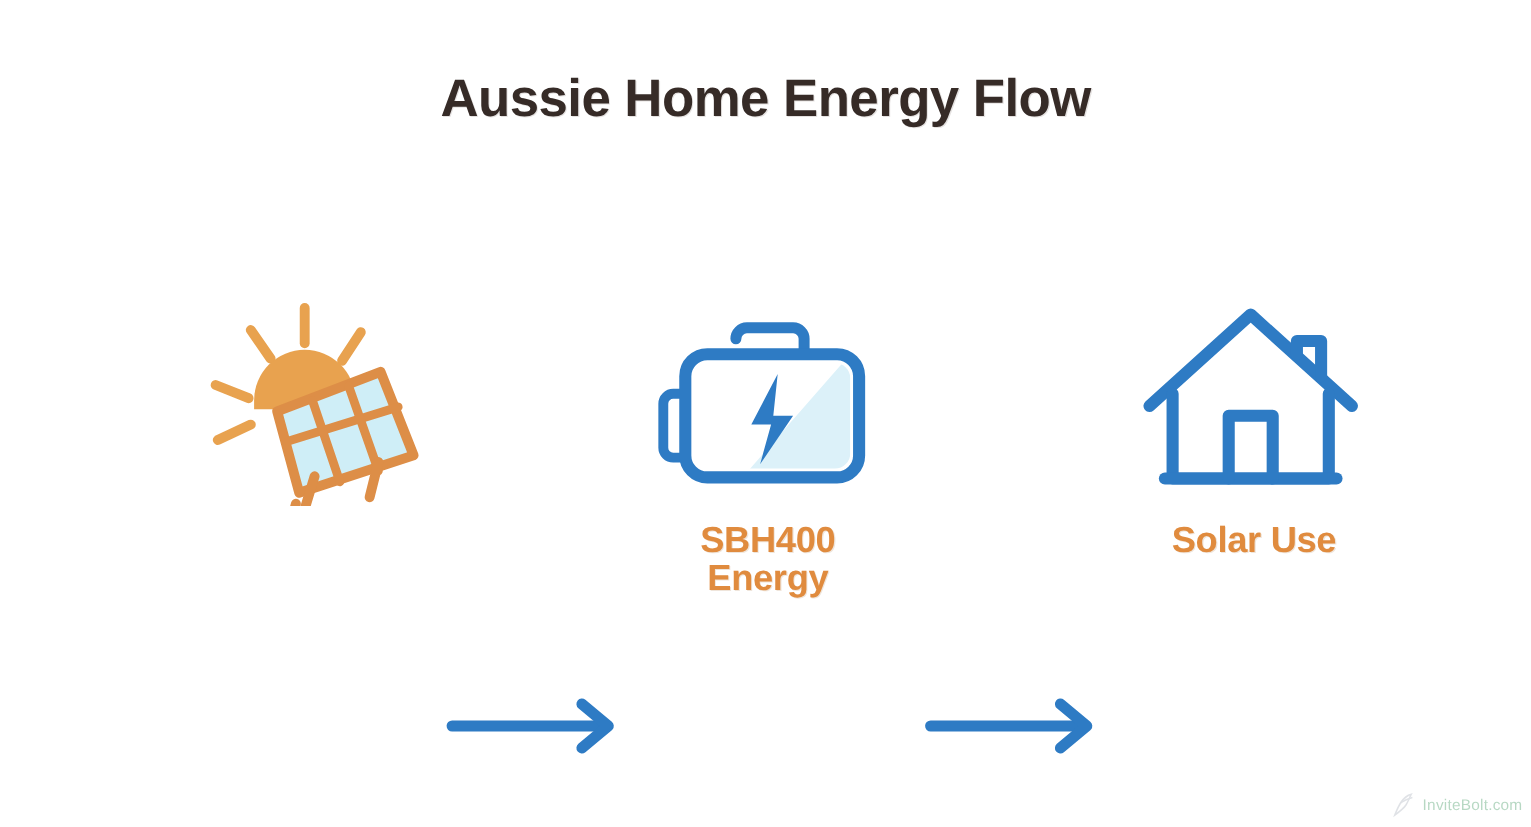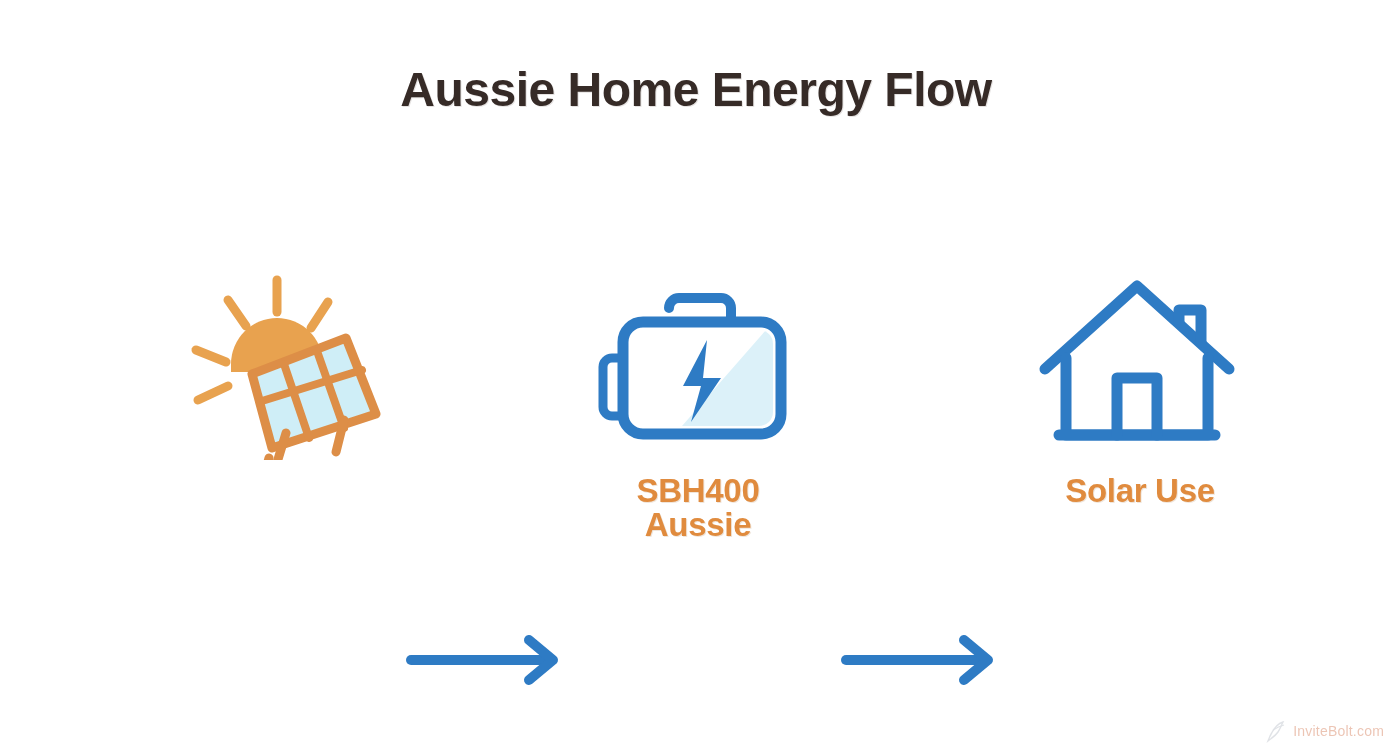"Aussie" div { text: Aussie -> Energy }
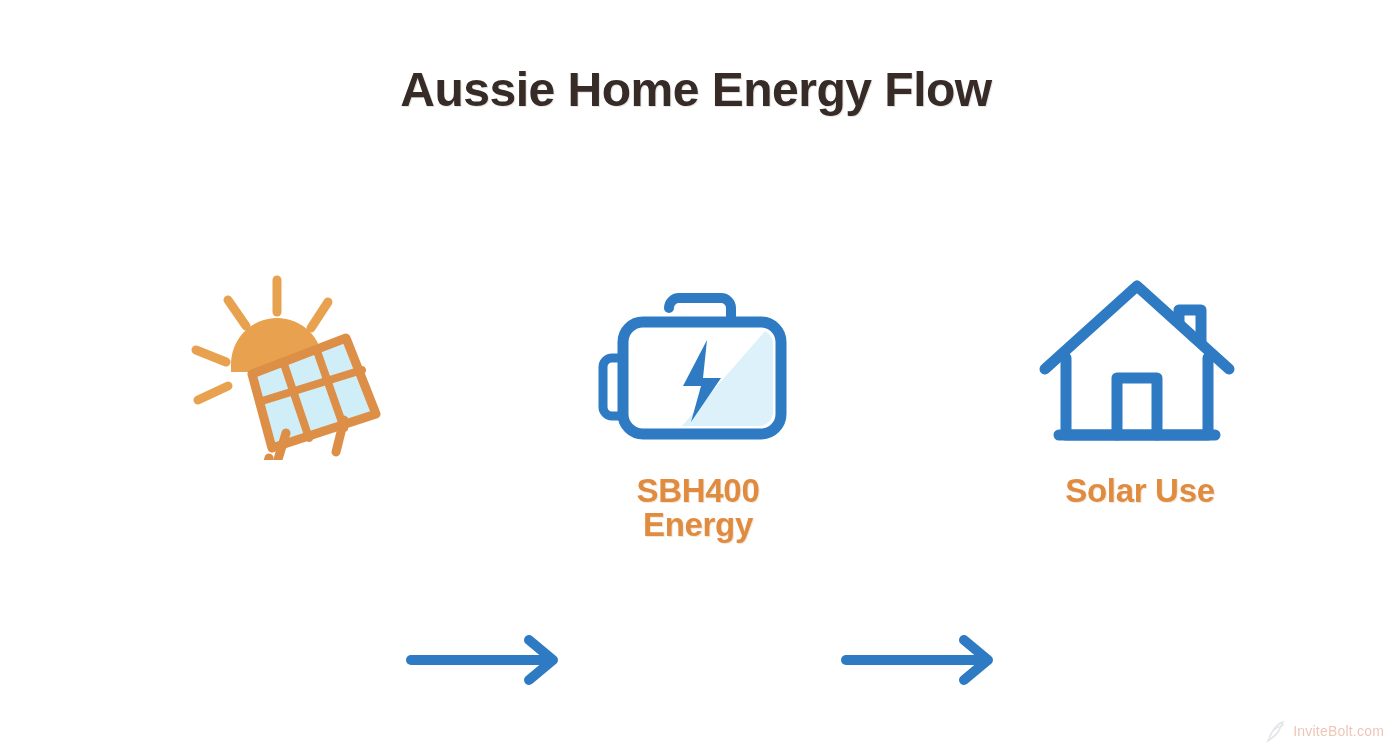"InviteBolt.com" .watermark-text { color: #c2410c -> #15803d }
